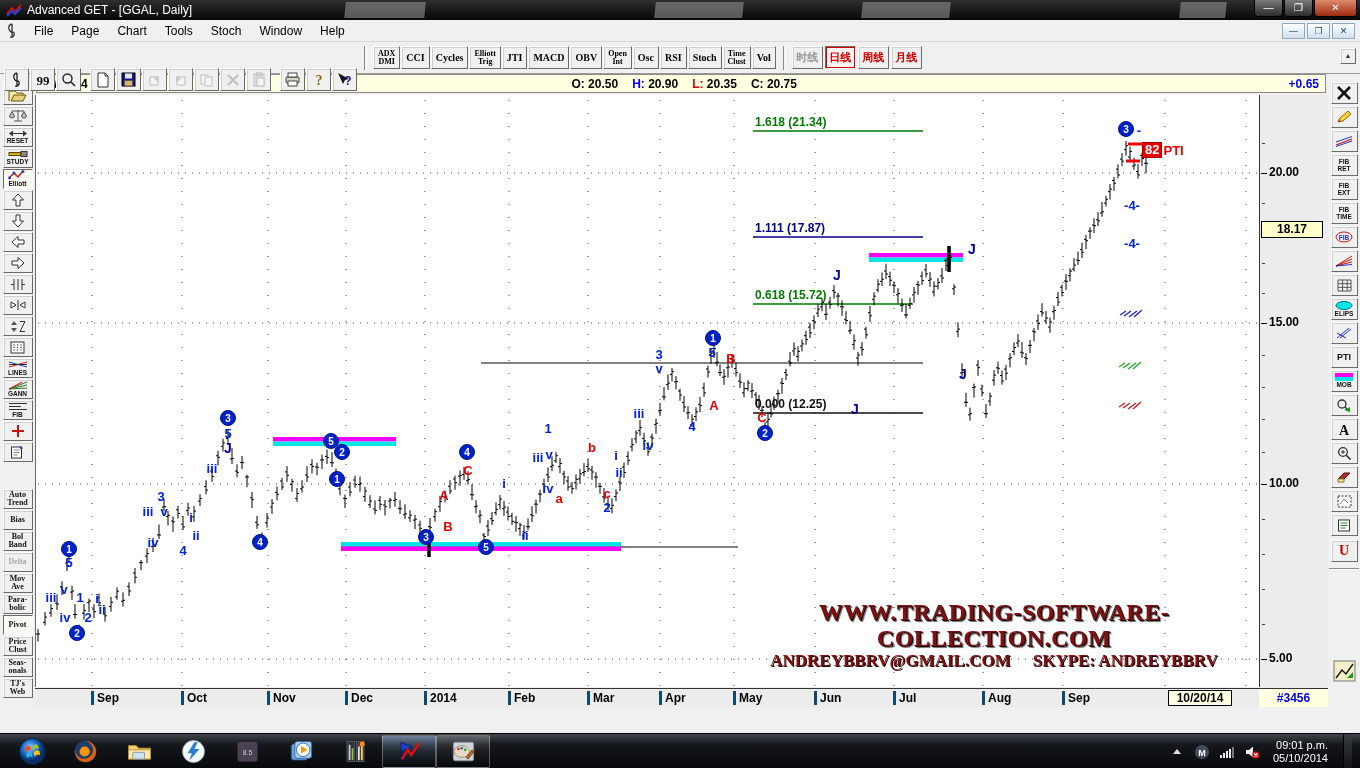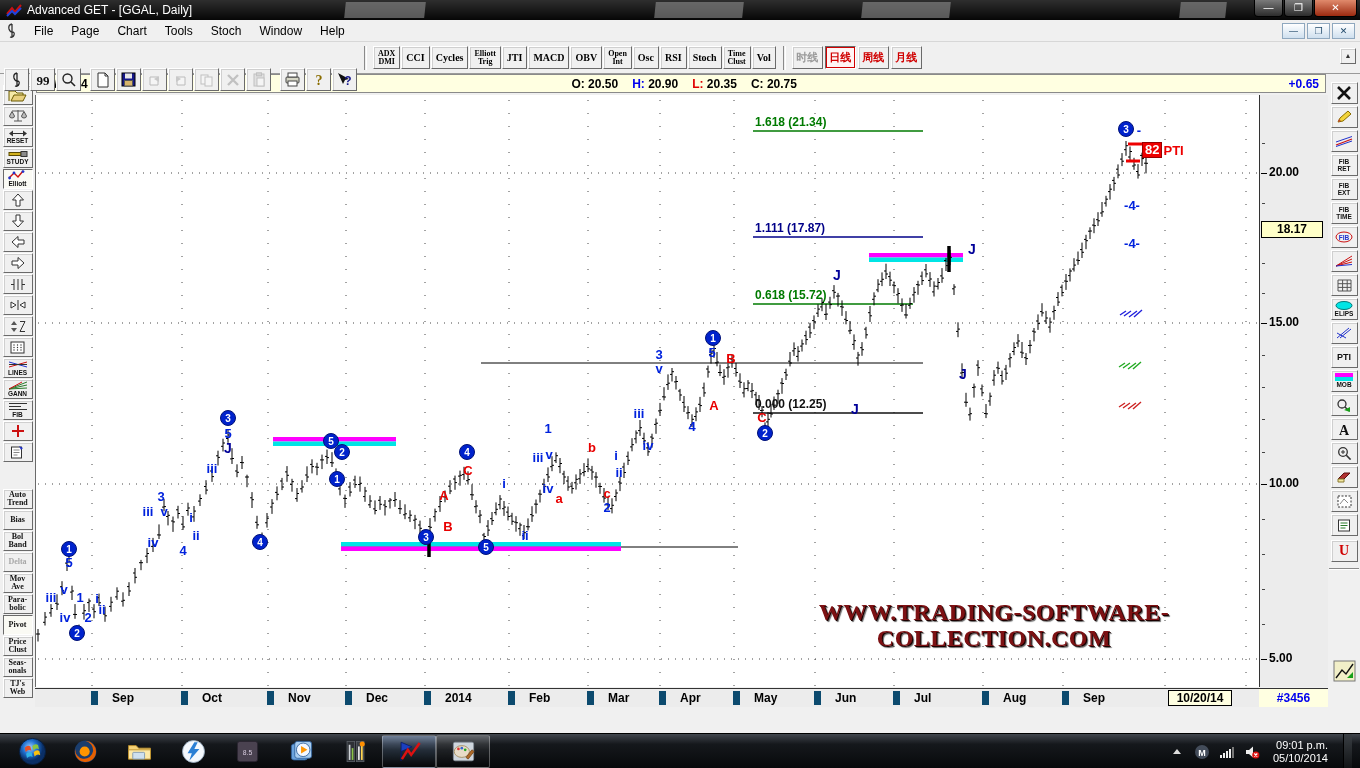"ANDREYBBRV@GMAIL.COM SKYPE: ANDREYBBRV" div.wm2 { html: none -> <div> <span>ANDREYBBRV@GMAIL.COM</span><span>SKYPE: ANDREYBBRV</span> </div> }
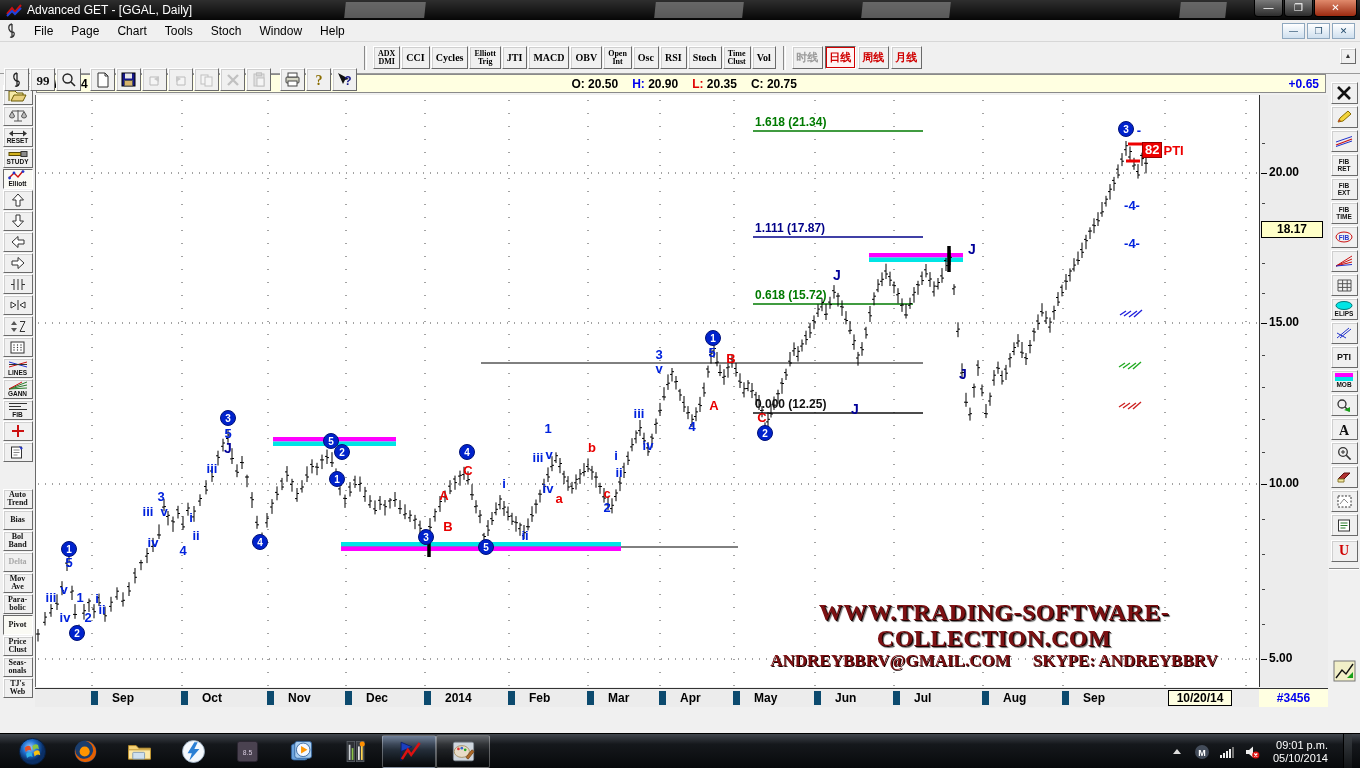"Sep" .xmonth { border-left: 7px solid #0c4a6e -> 3px solid #0c4a6e; padding-left: 14px -> 3px }
